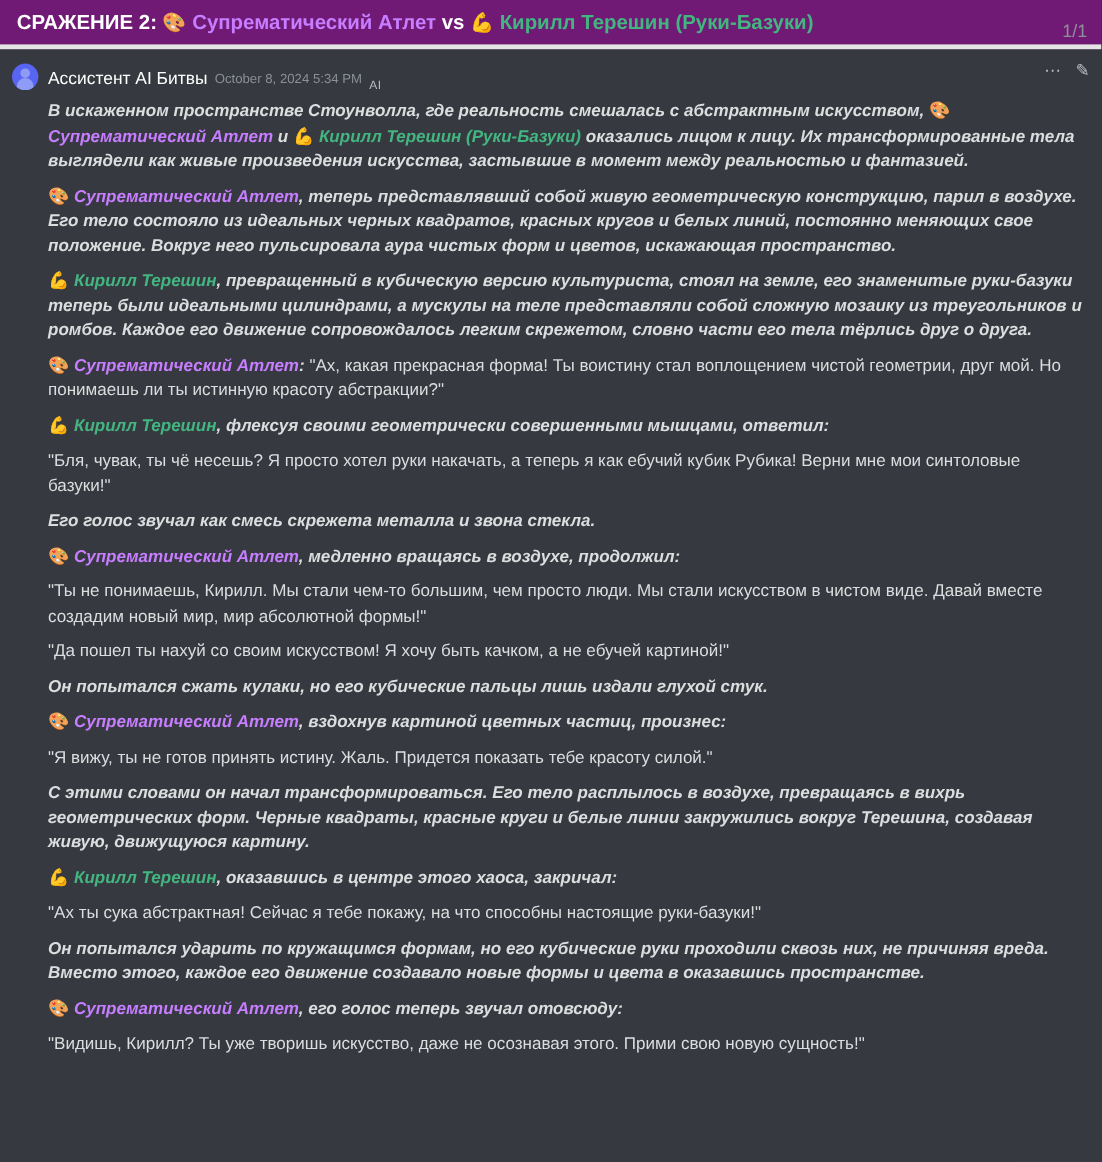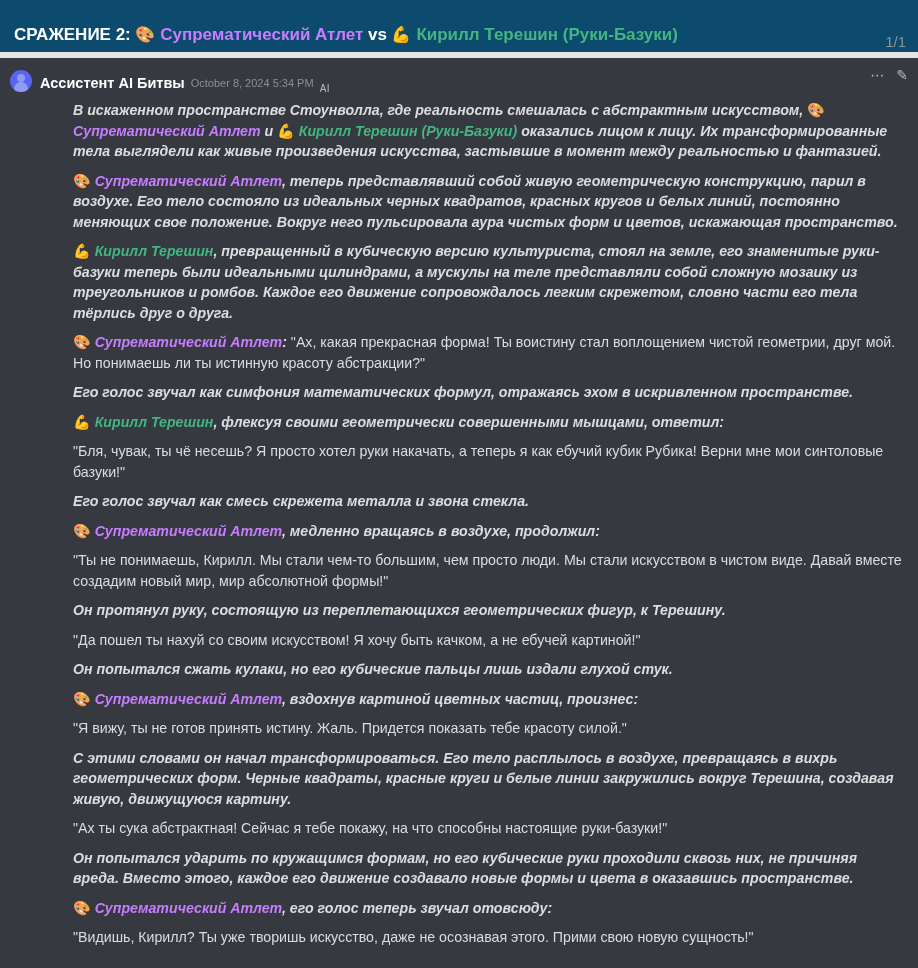"СРАЖЕНИЕ 2: 🎨 Супрематический Атлет" .battle-header { background: #0c4a6e -> #701a75; border-bottom: 6px solid #e5e5e5 -> 4px solid #e5e5e5; padding: 24px 14px 6px 14px -> 8px 14px 6px 14px }
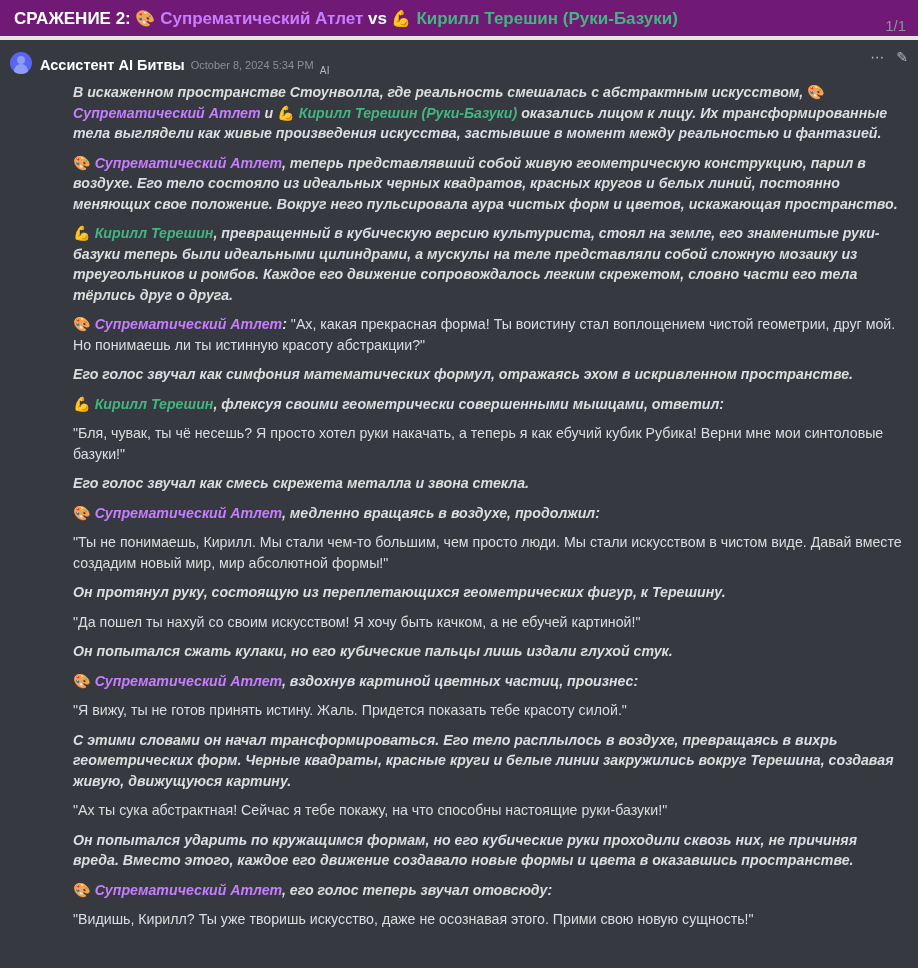"Ассистент AI Битвы" .author { font-weight: bold -> normal }
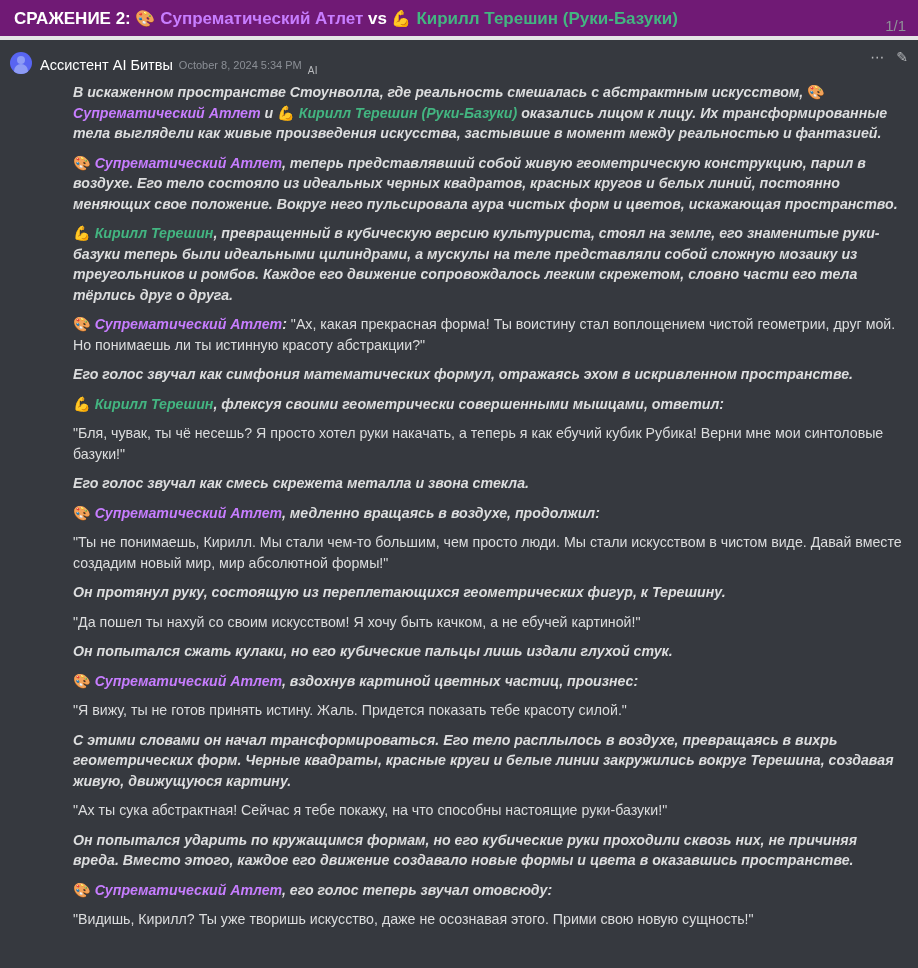"В искаженном пространстве Стоунволла," .content { margin-left: 33px -> none }
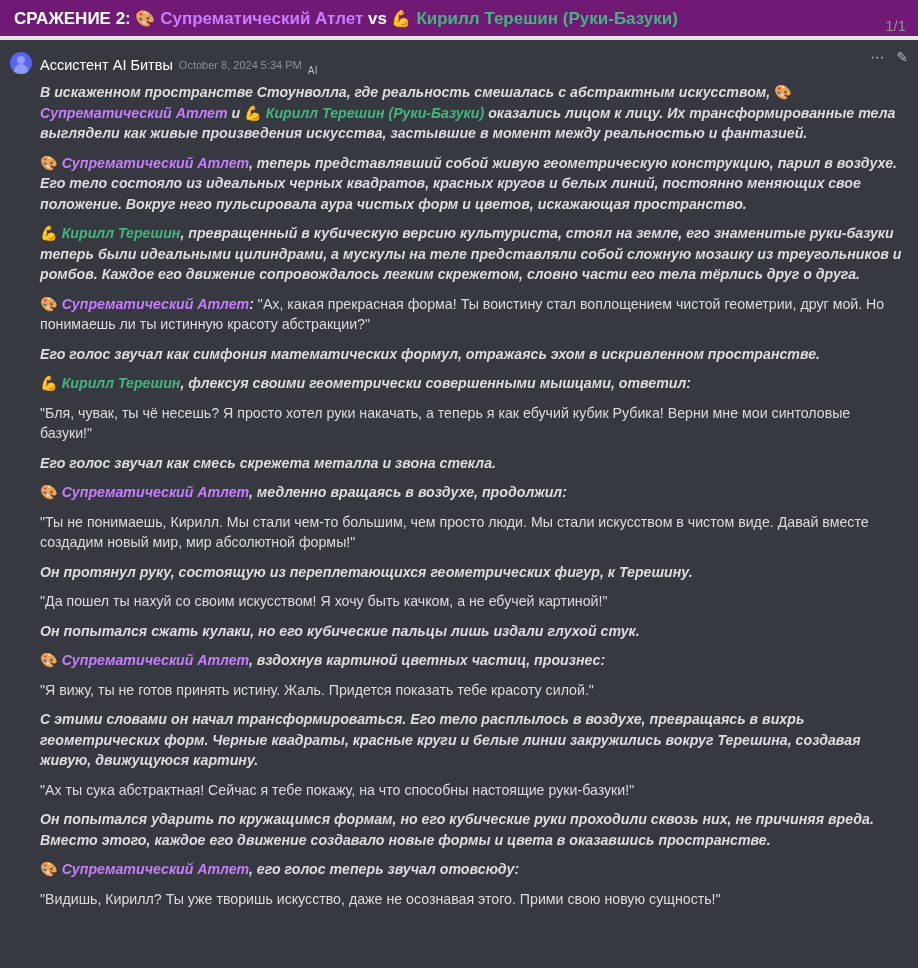"Его голос звучал как симфония" p.para { html: <p><span>Его голос звучал как симфония математических формул, отражаясь эхом в искривленном пространстве.</span></p> -> none }
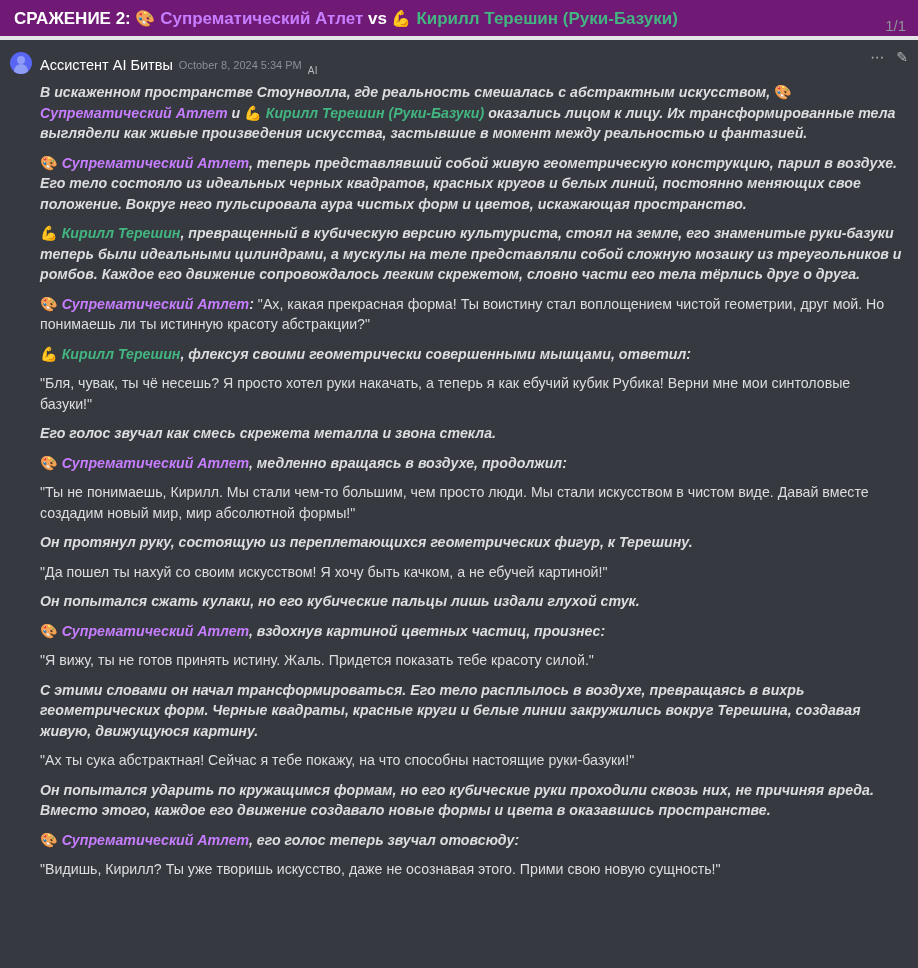"Он протянул руку, состоящую из" p.para { html: <p><span>Он протянул руку, состоящую из переплетающихся геометрических фигур, к Терешину.</span></p> -> none }
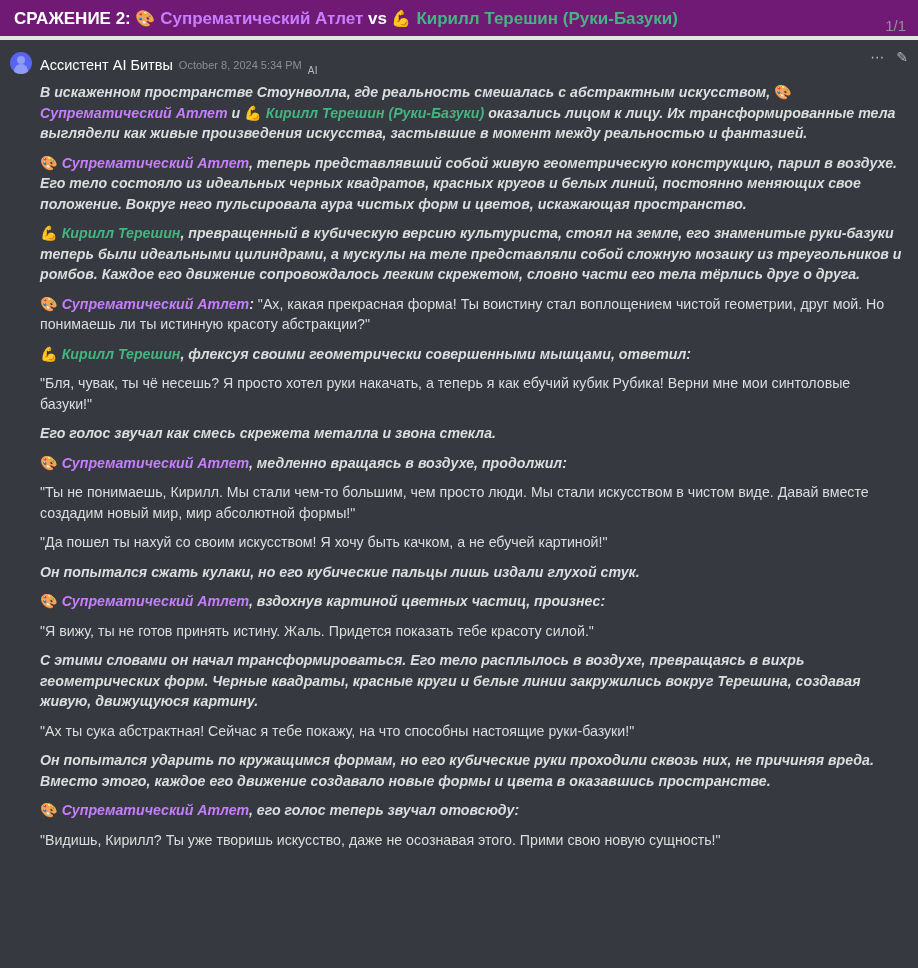"💪 Кирилл Терешин, оказавшись в" p.para { html: none -> <p><span>💪</span> <span>Кирилл Терешин</span><span>, оказавшись в центре этого хаоса, закричал:</span></p> }
